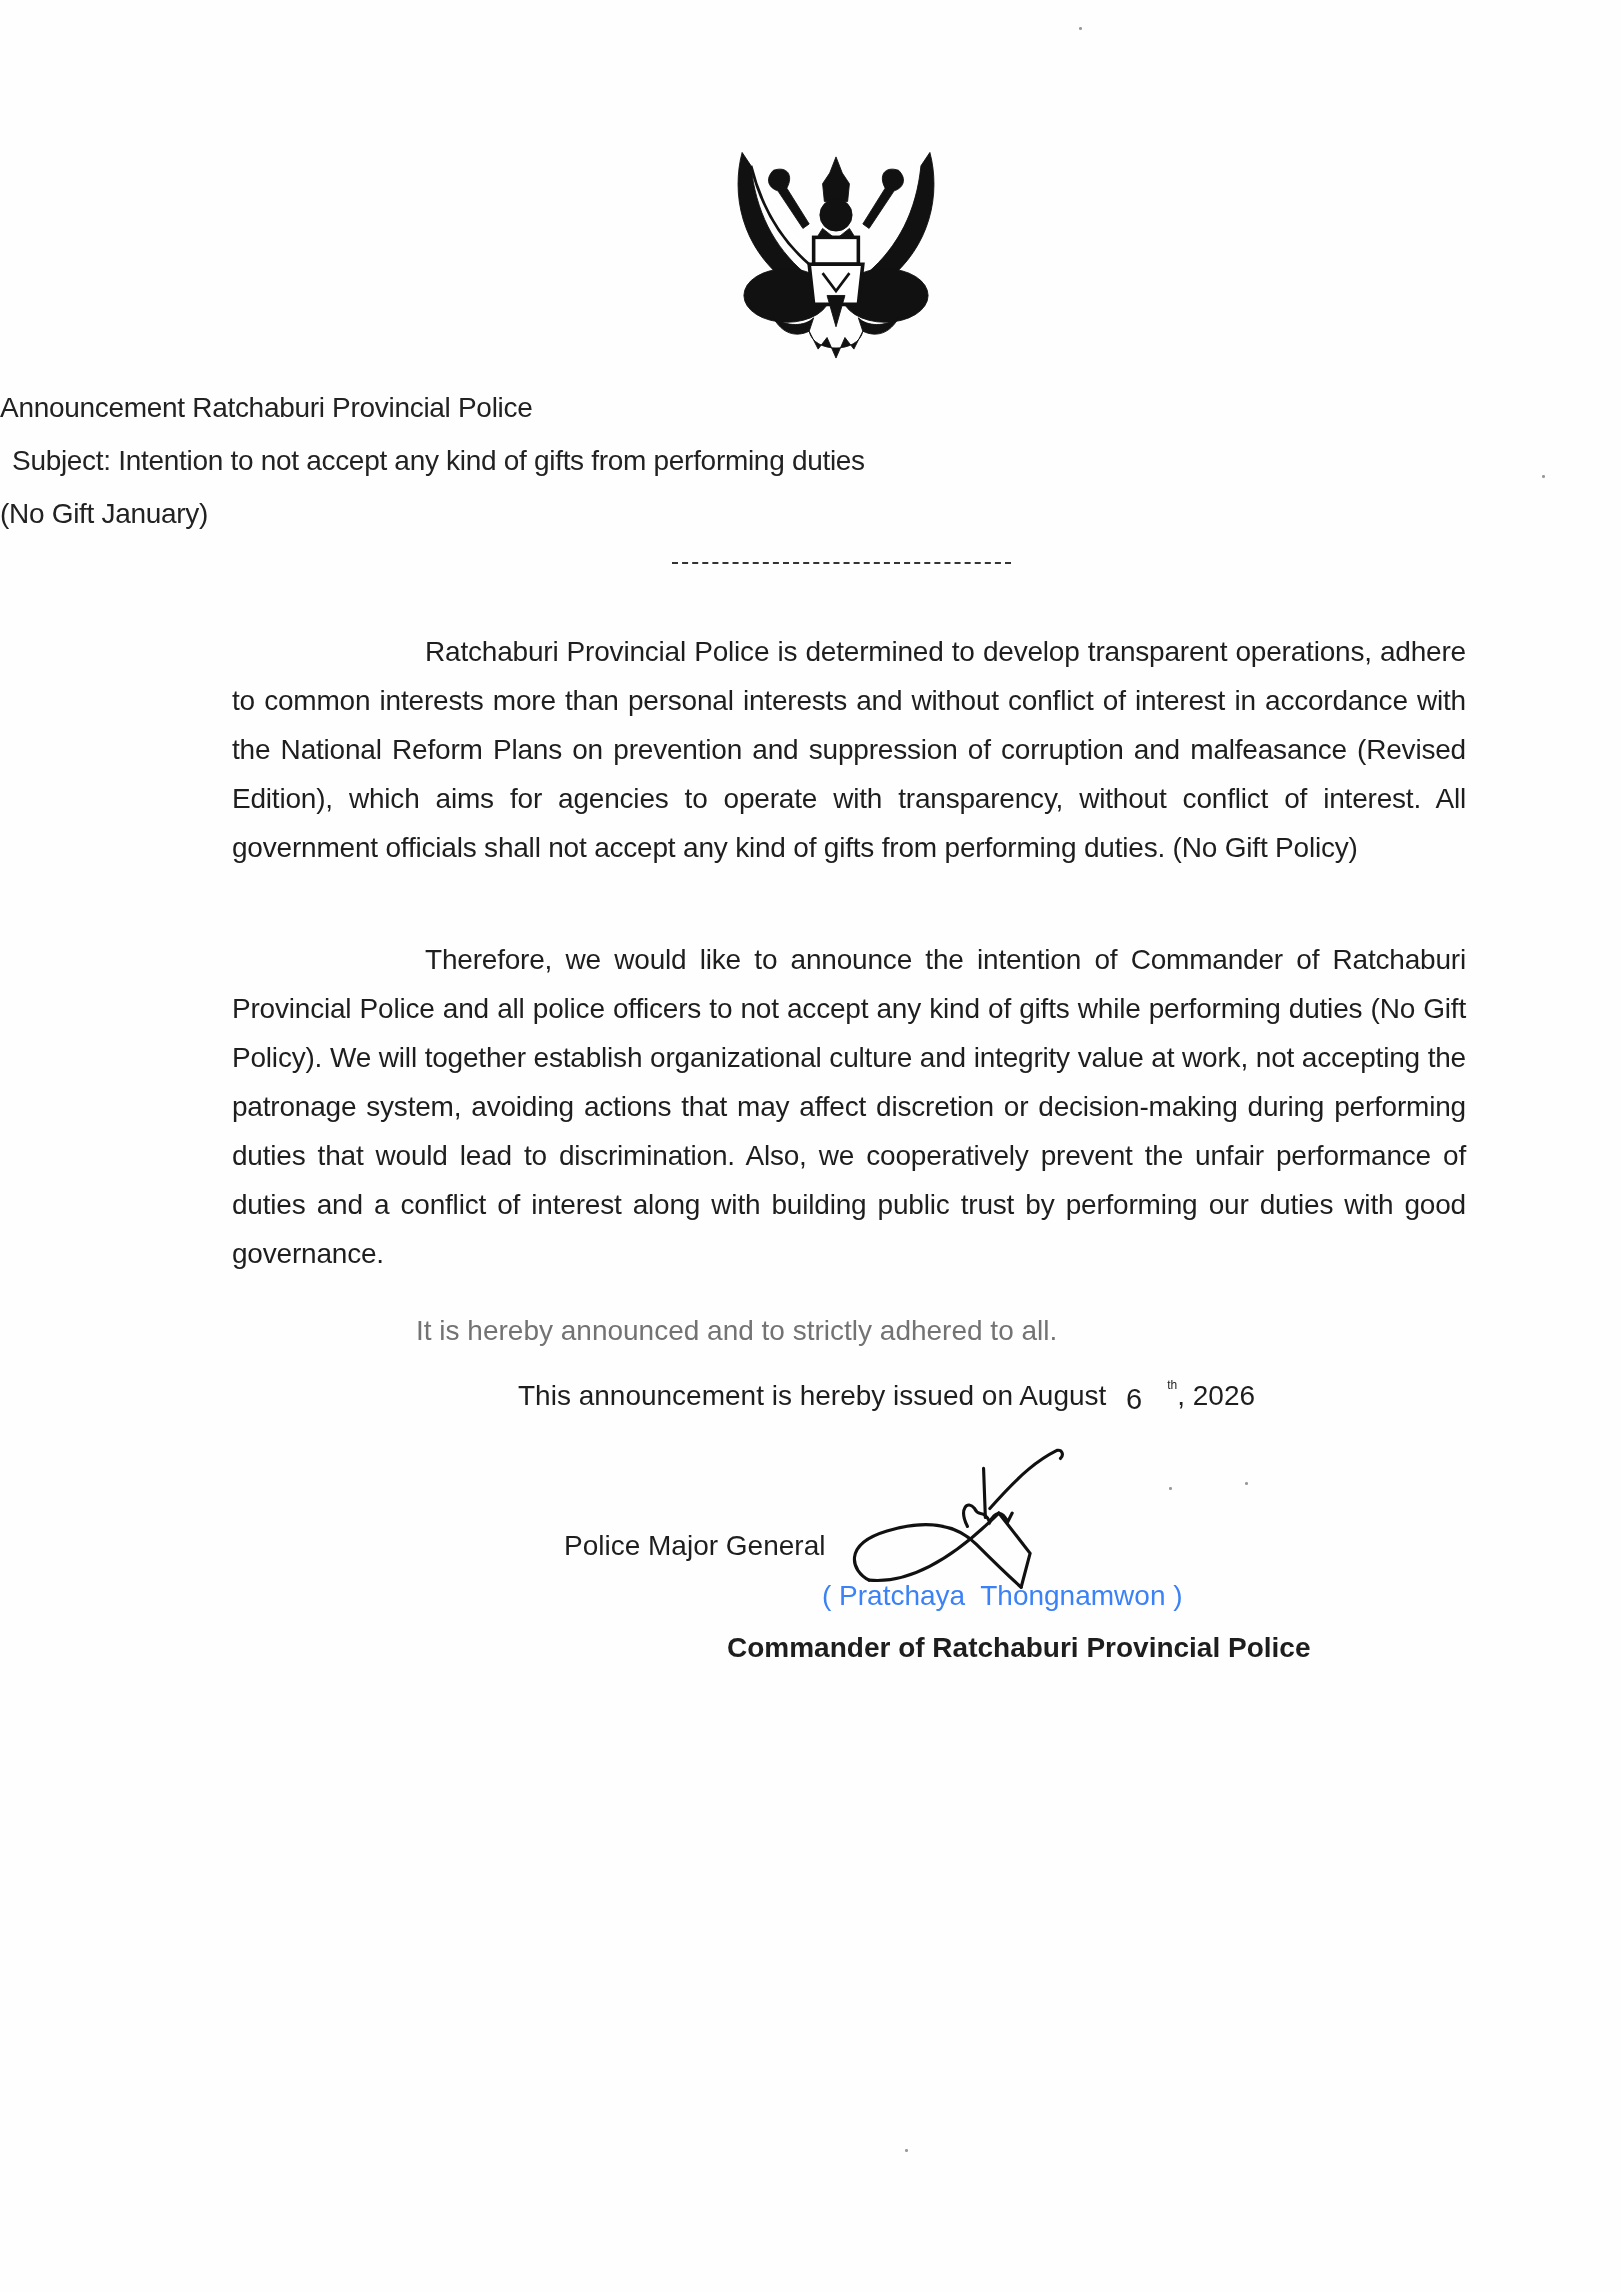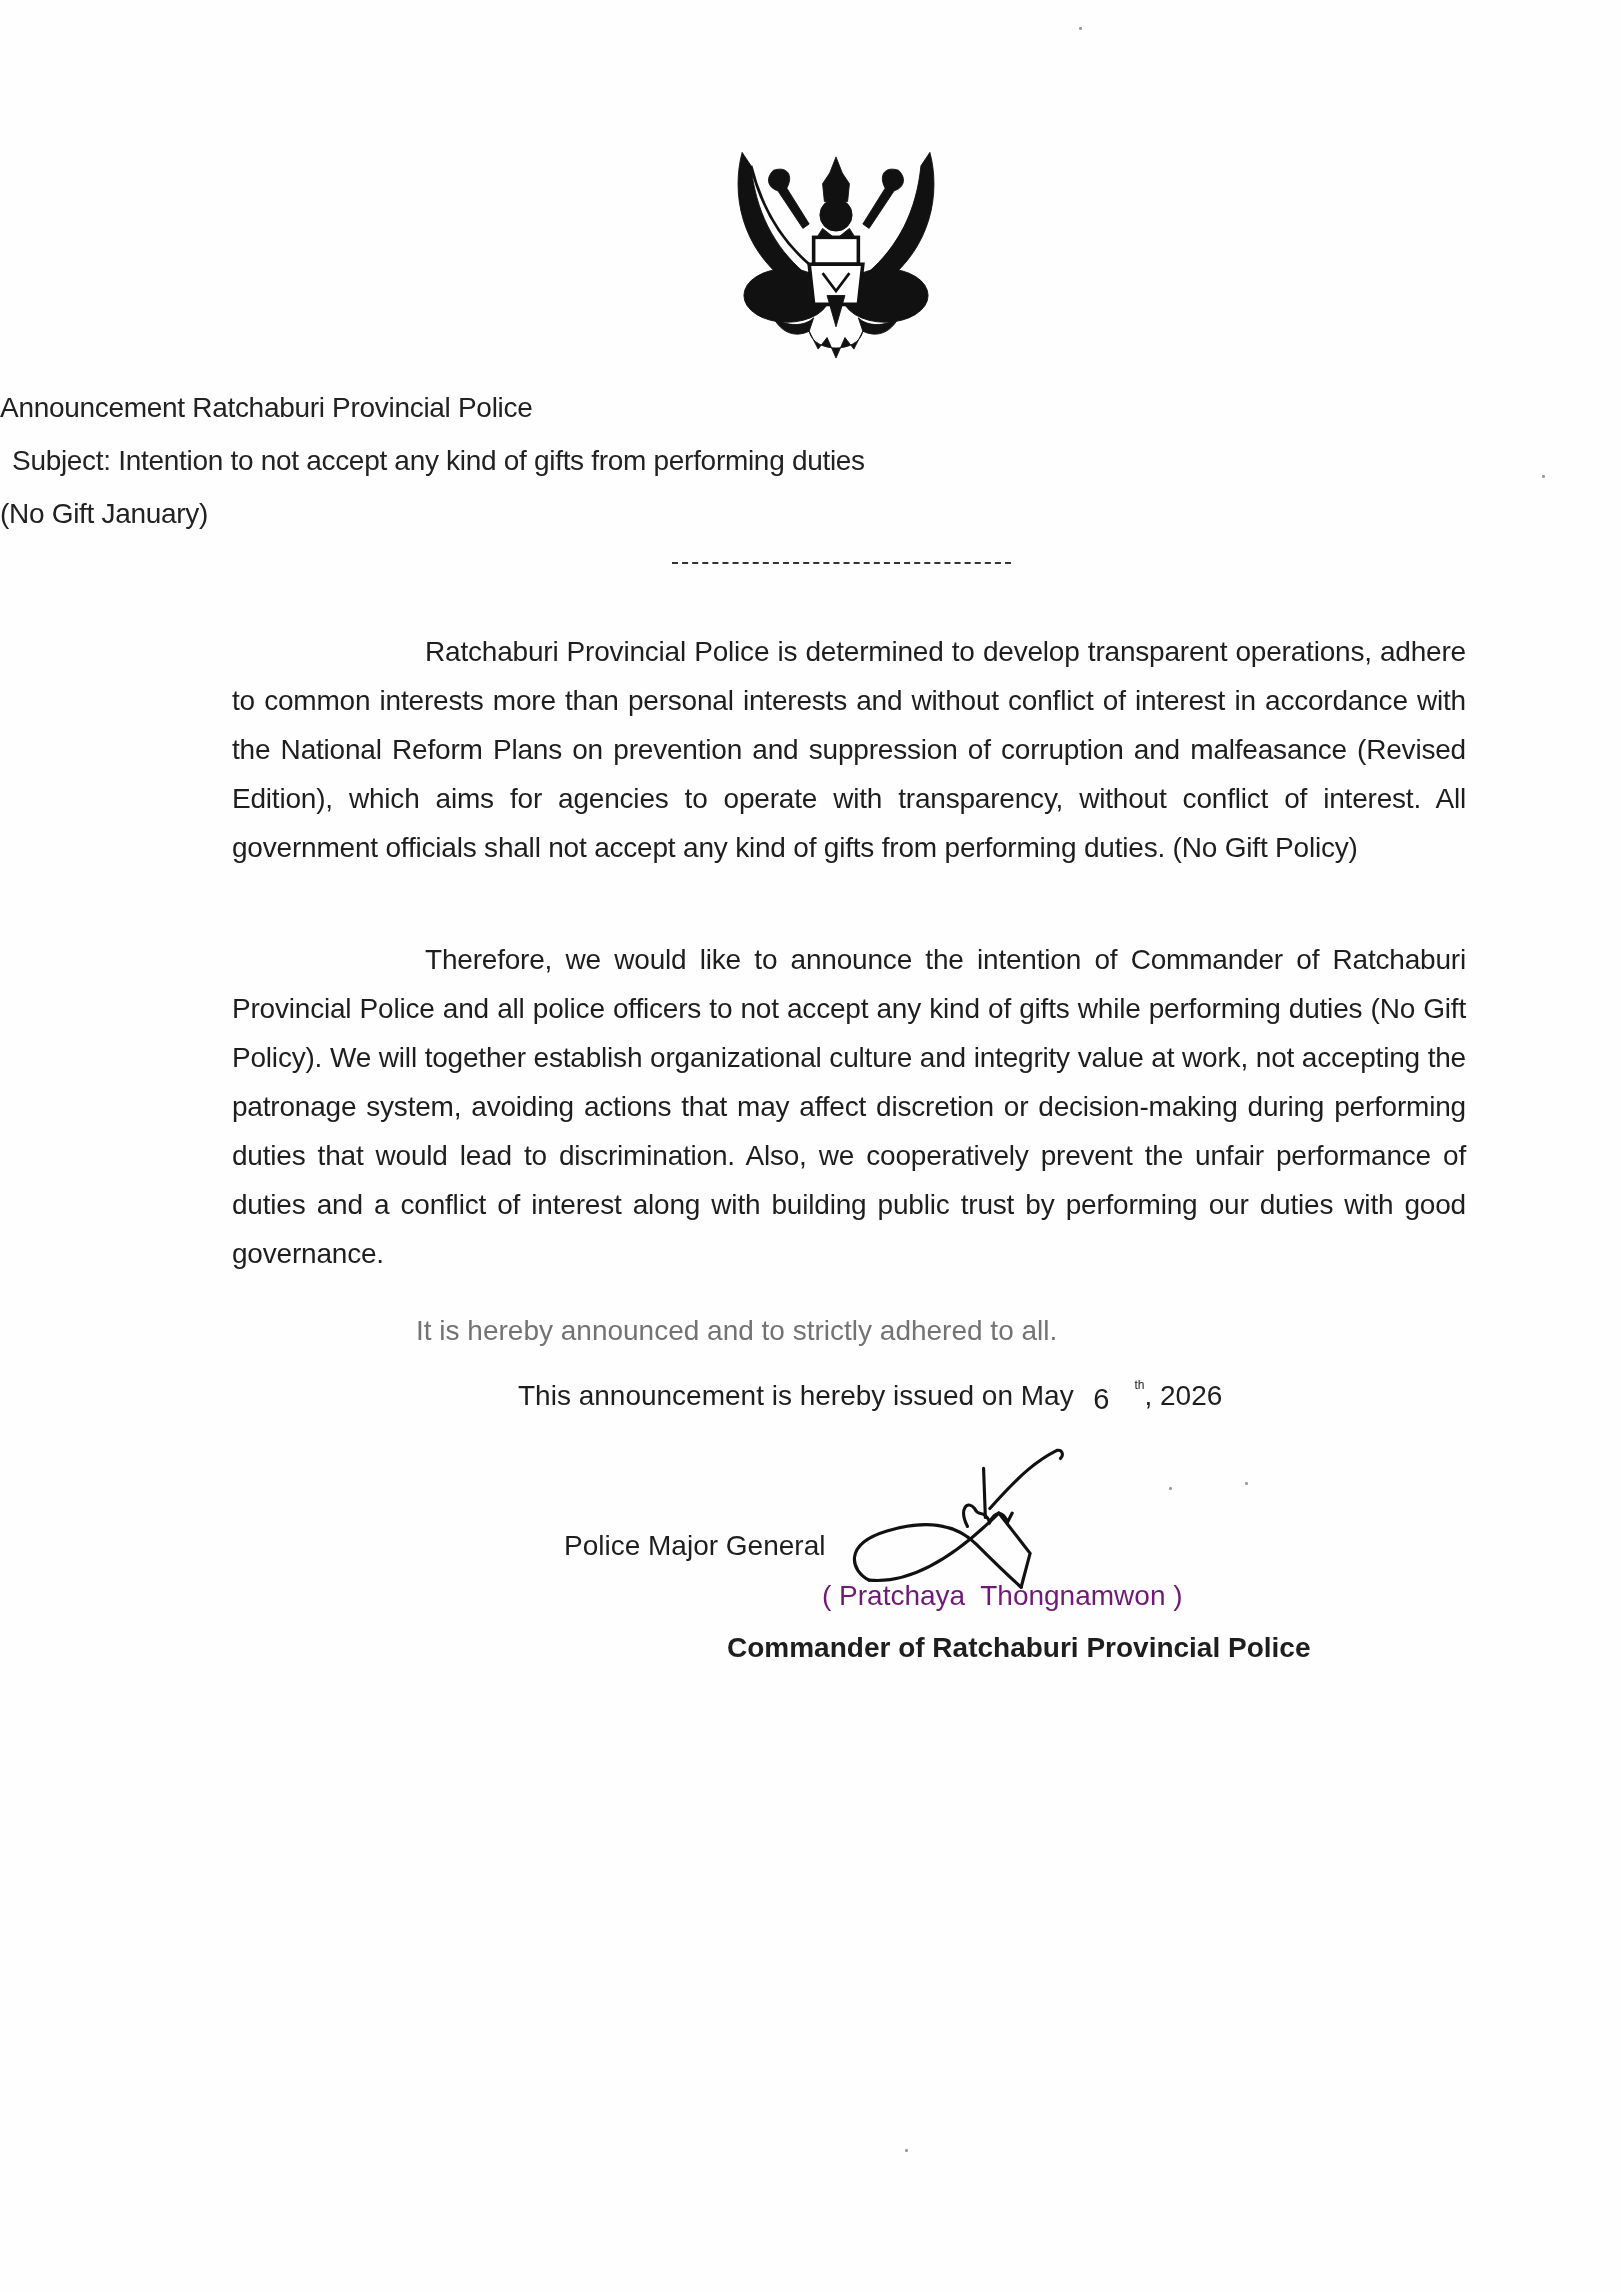"This announcement is hereby issued" span { text: May -> August }
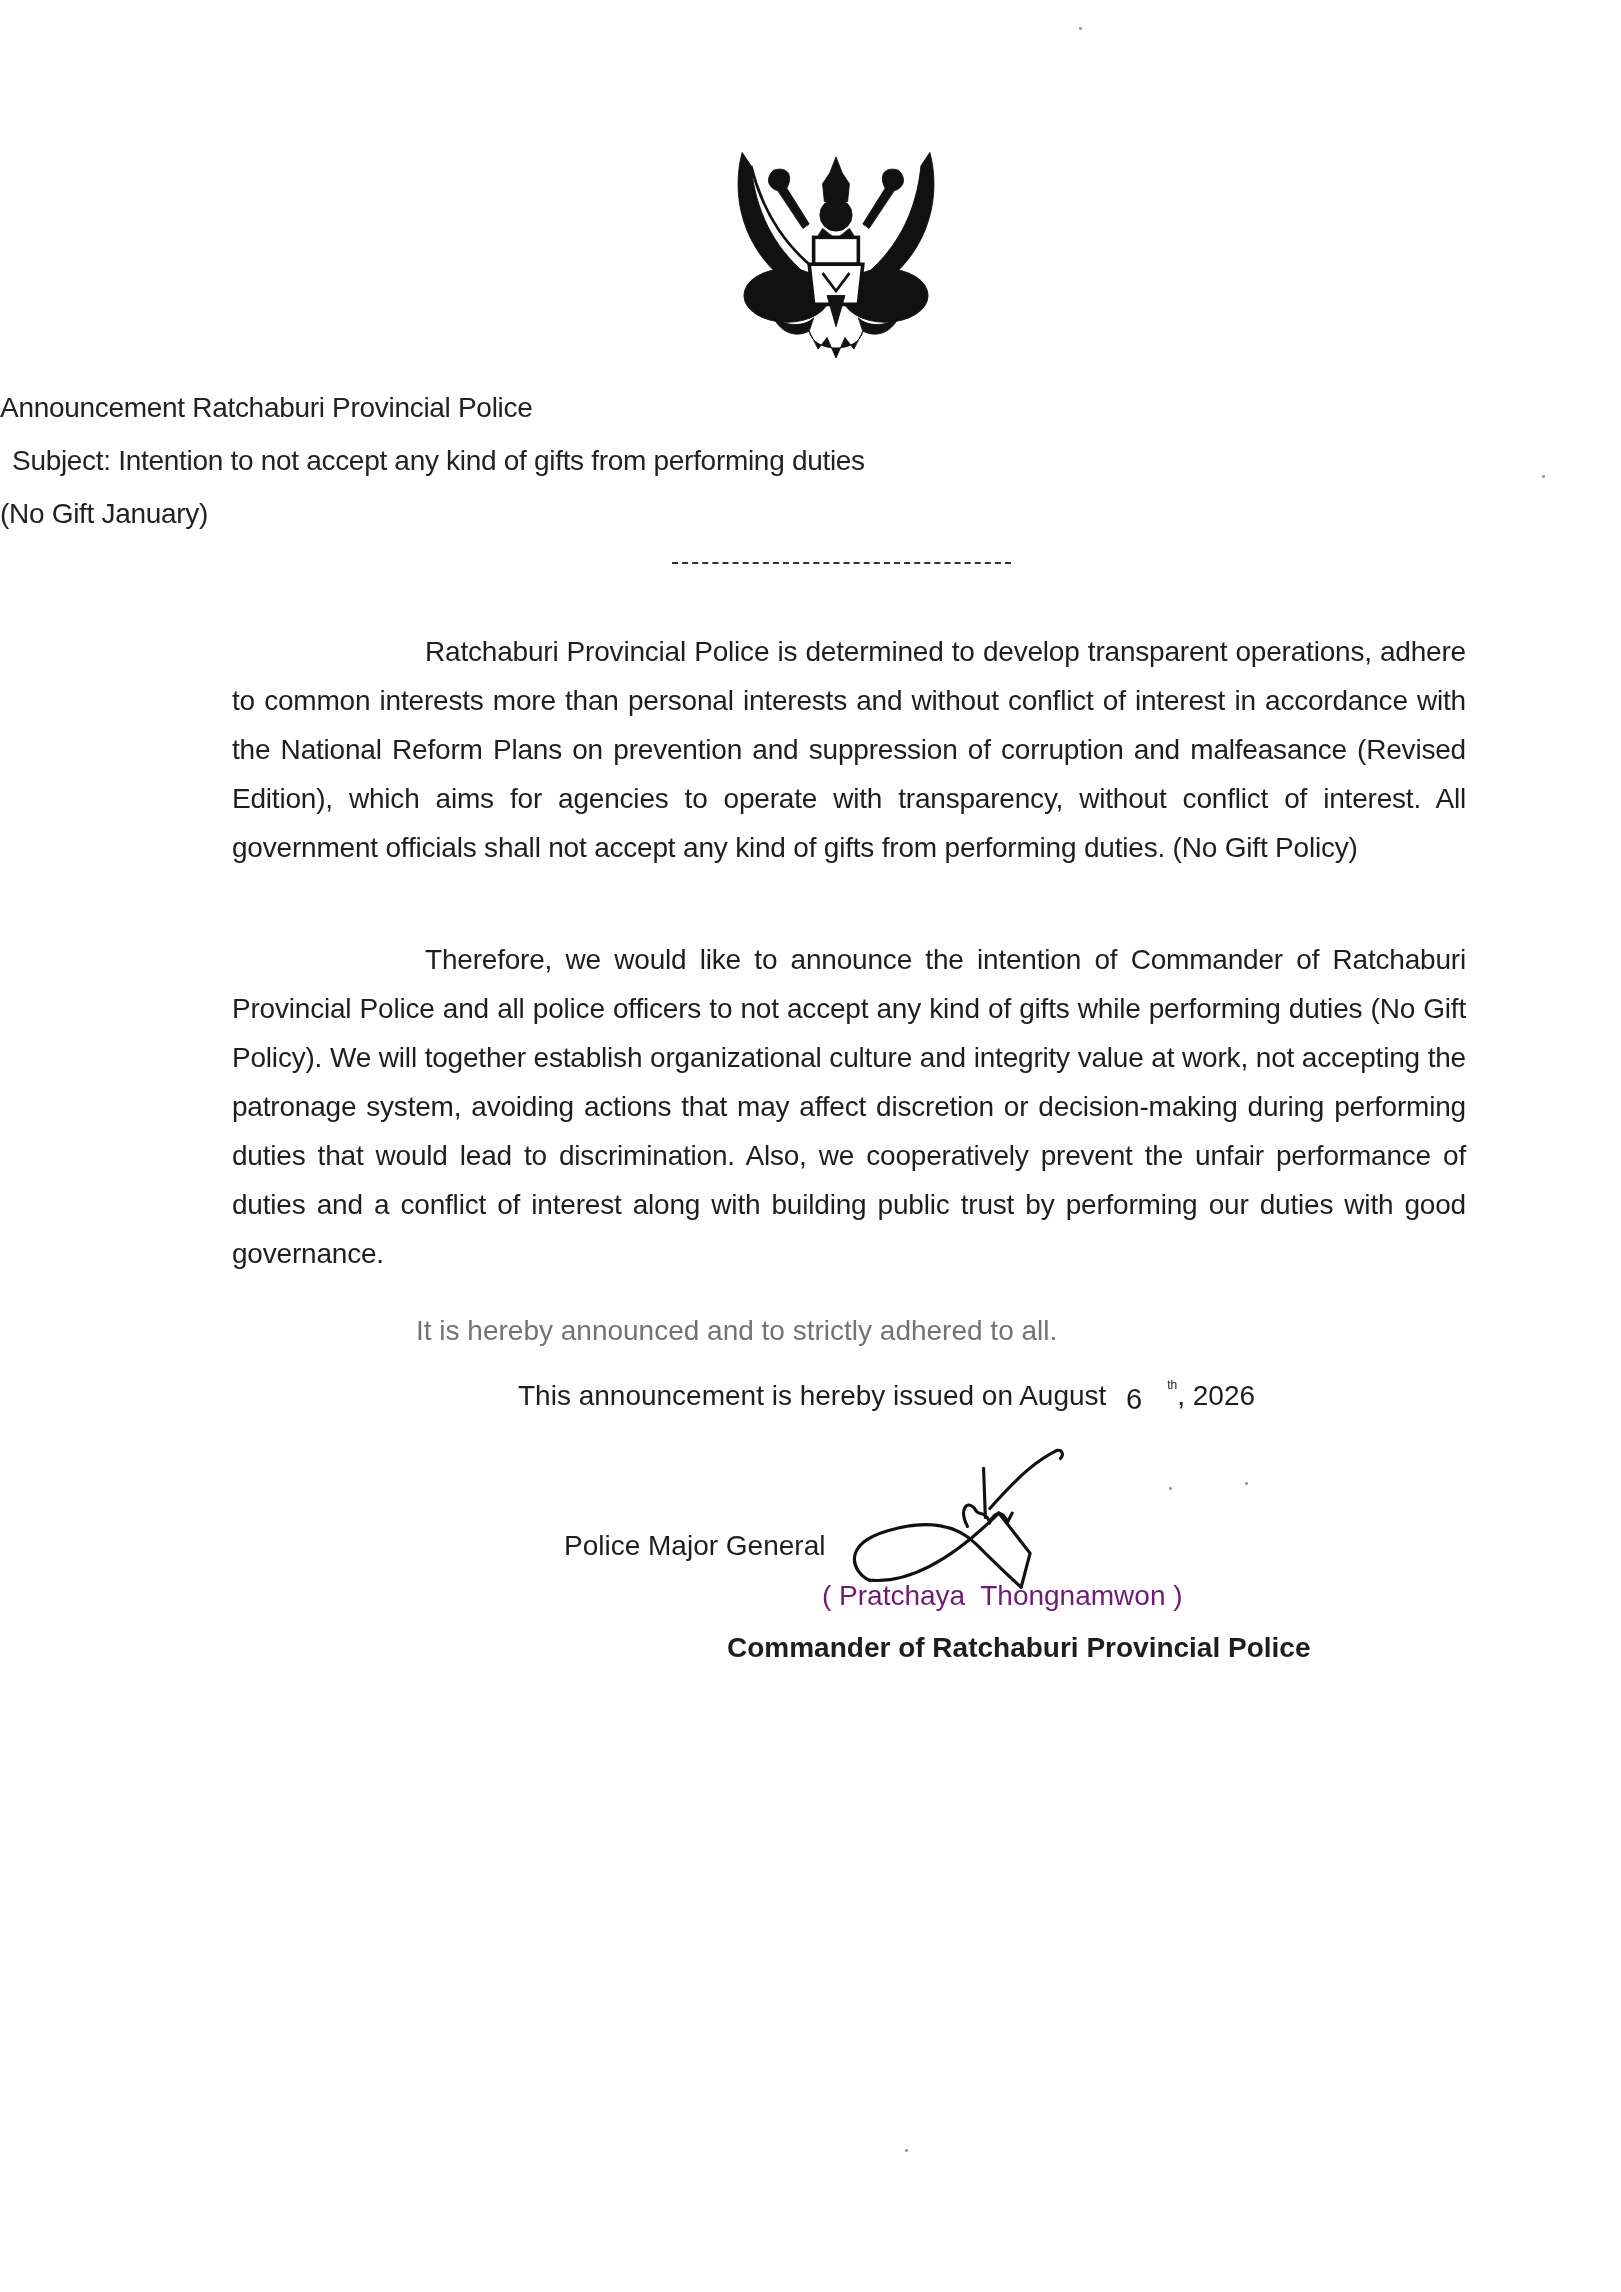"( Pratchaya Thongnamwon )" .signer-name { color: #701a75 -> #3b82f6 }
